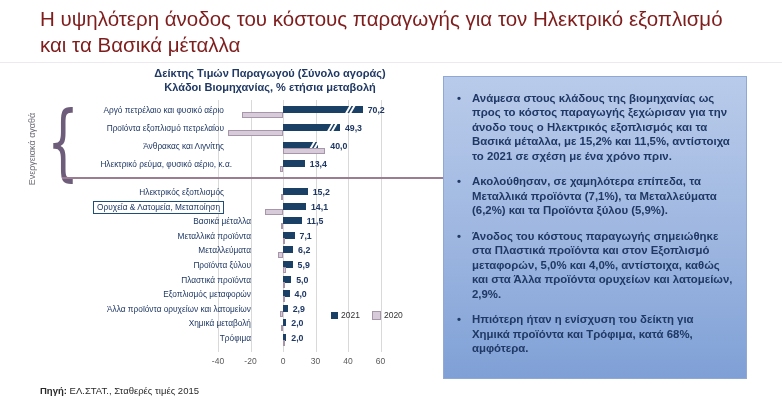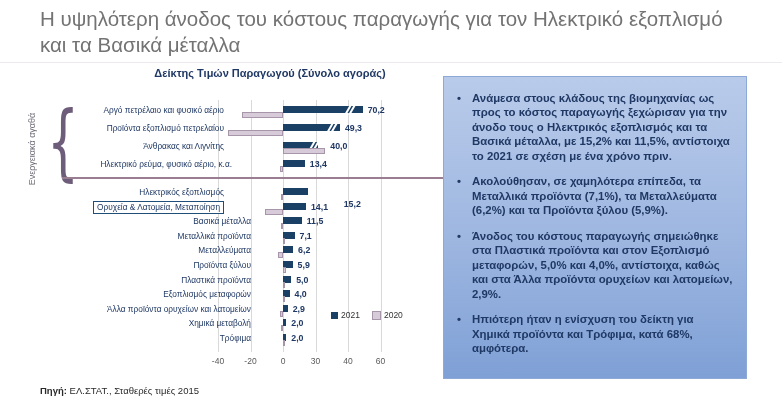"Η υψηλότερη άνοδος του κόστους" .slide-title { color: #737373 -> #7f1d1d }
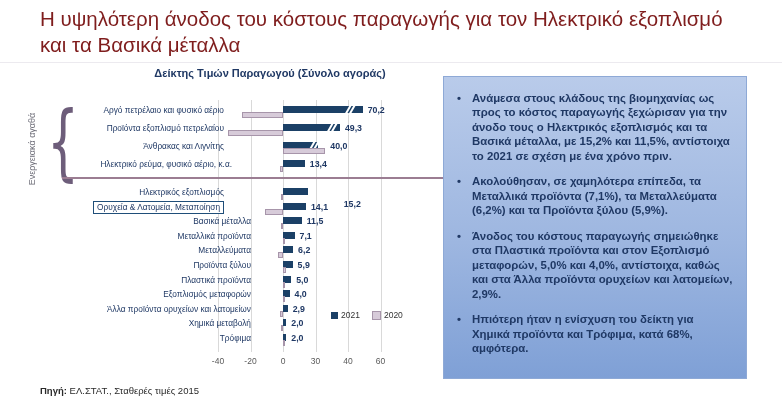"Κλάδοι Βιομηχανίας, % ετήσια μεταβολή" div { html: none -> <div>Κλάδοι Βιομηχανίας, % ετήσια μεταβολή</div> }
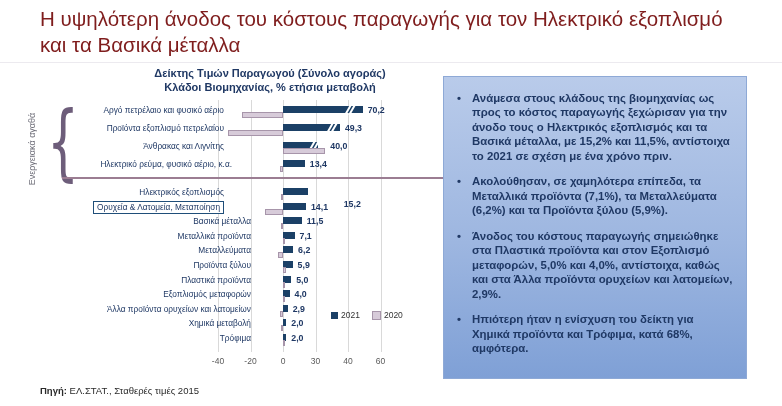"15,2" div.val-label { margin-left: 31px -> none; top: 199px -> 187px }
